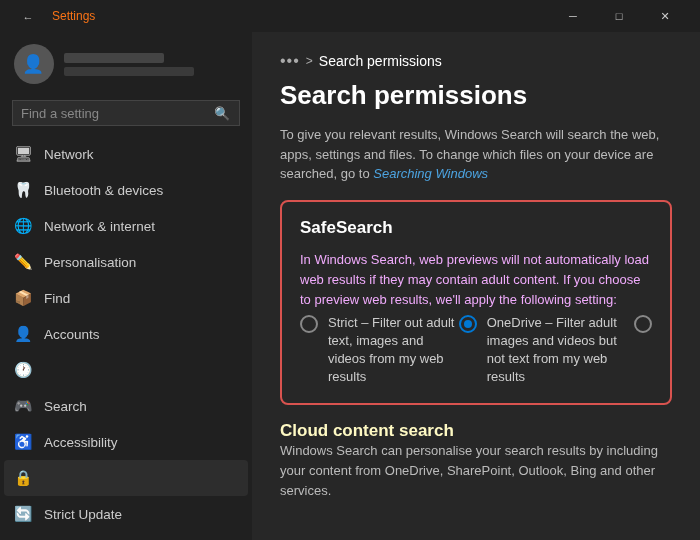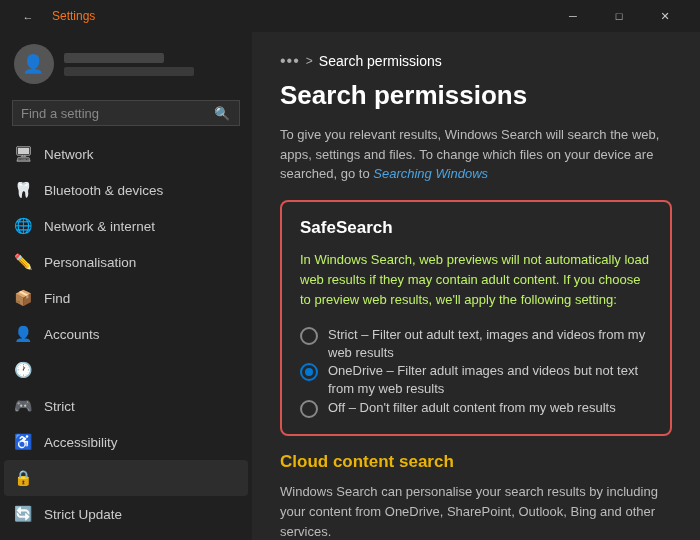"In Windows Search, web previews" .section-desc { color: #bef264 -> #f0abfc; margin-bottom: 16px -> 4px }
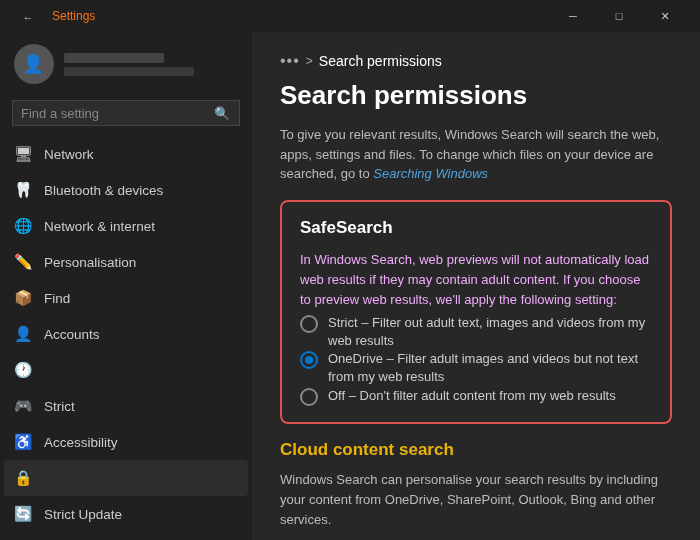"Strict – Filter out adult" .radio-group { flex-direction: column -> row }
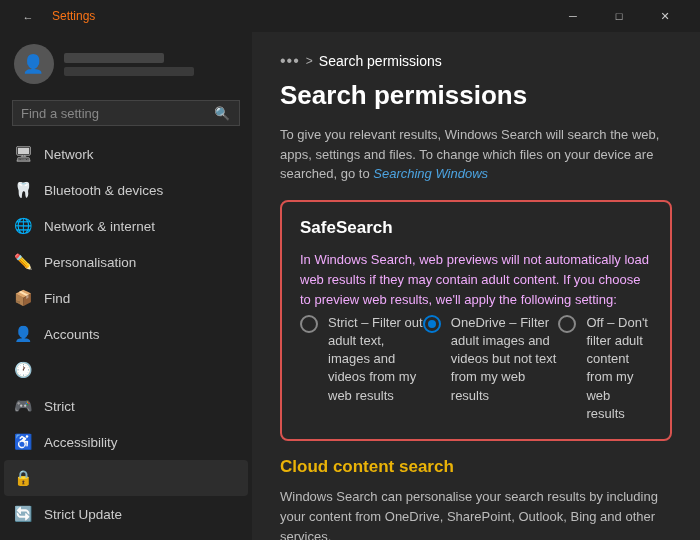"Off – Don't filter adult" span.radio-label { html: <span>Off – Don't filter adult content from my web results</span> -> none }
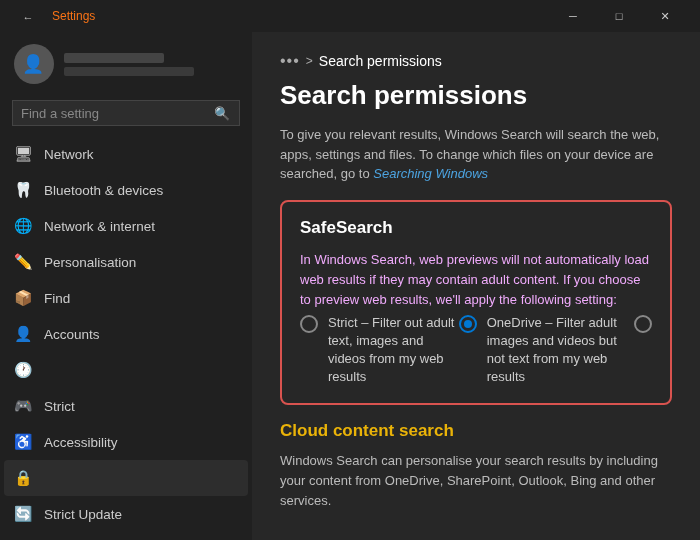"Strict" span { text: Strict -> Search }
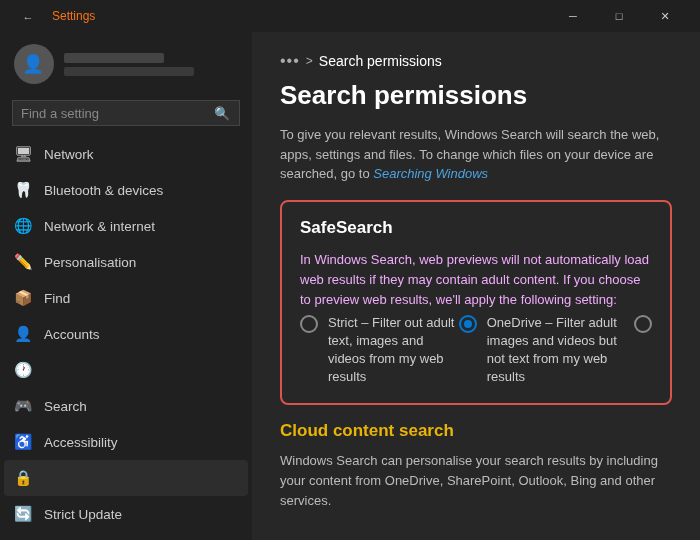"Cloud content search" .cloud-title { color: #eab308 -> #fef9c3; margin-bottom: 10px -> none }
